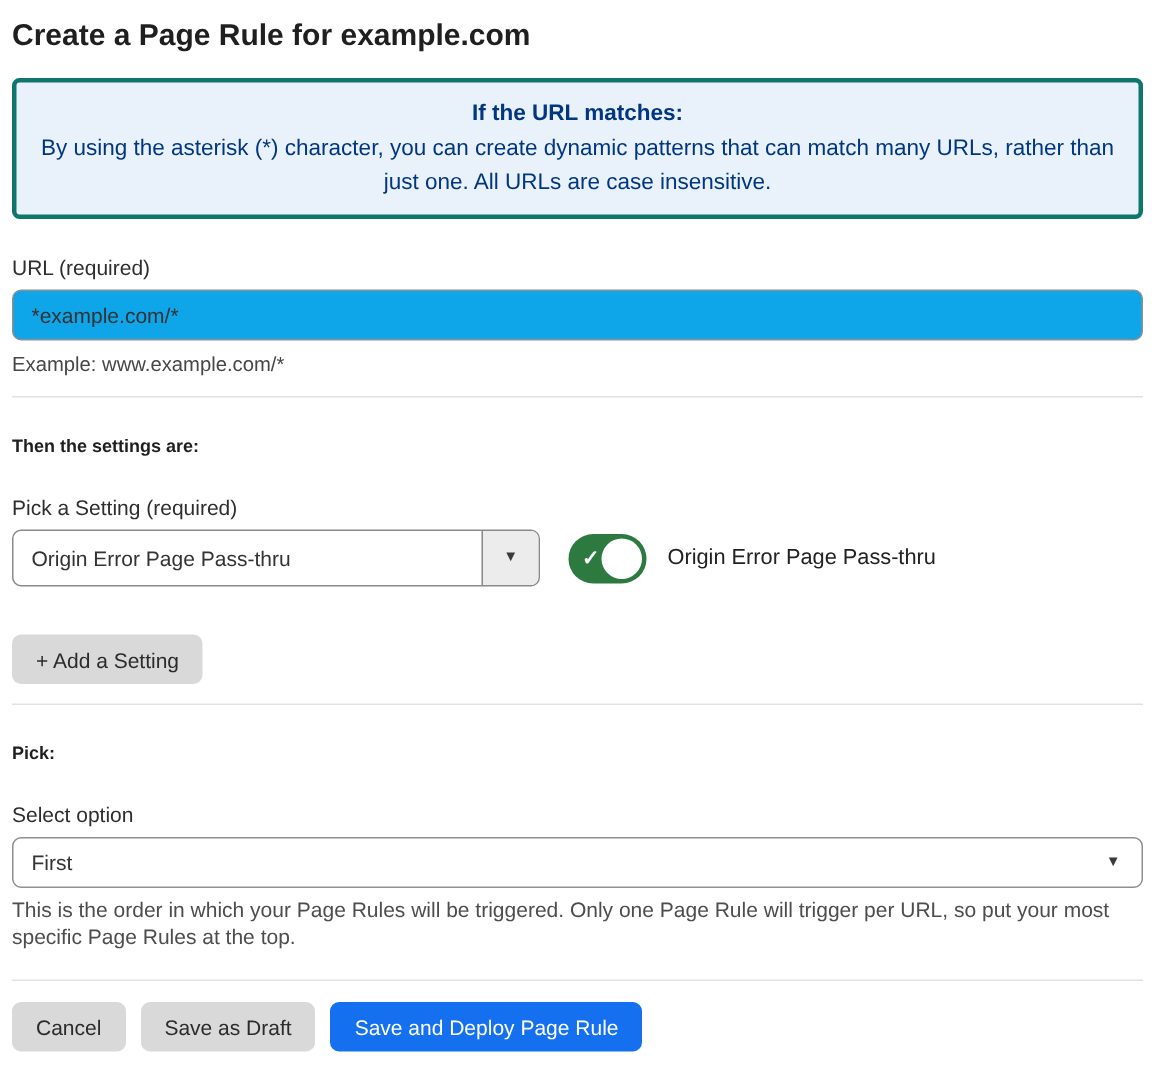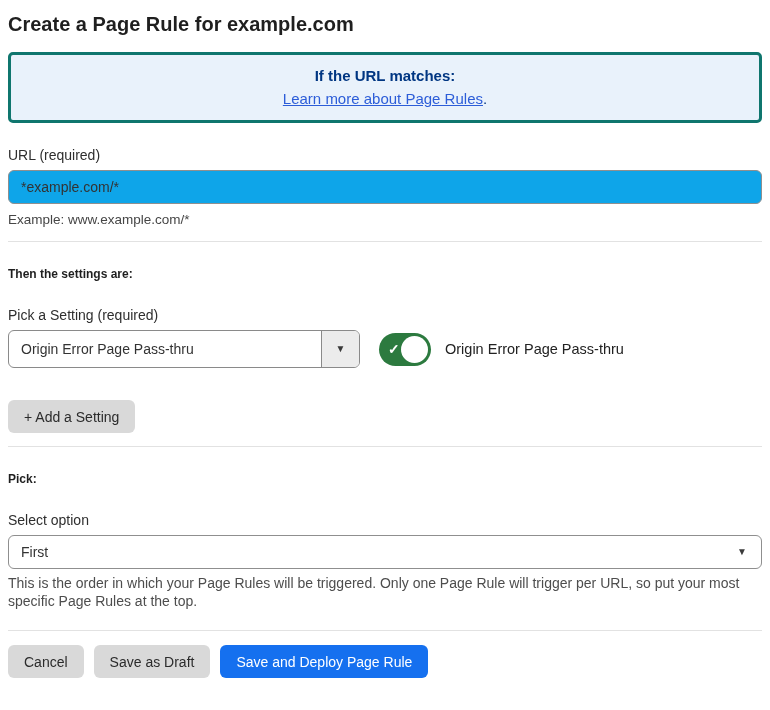"By using the asterisk (*)" div { html: none -> <div>By using the asterisk (*) character, you can create dynamic patterns that can match many URLs, rather than just one. All URLs are case insensitive.</div> }
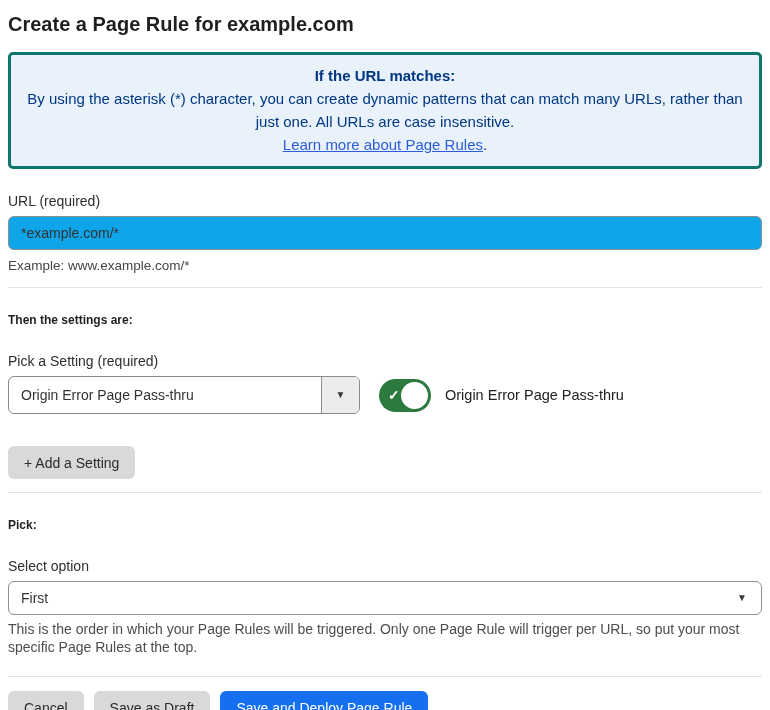"Learn more about Page Rules." div { html: <div><span>Learn more about Page Rules</span><span>.</span></div> -> none }
